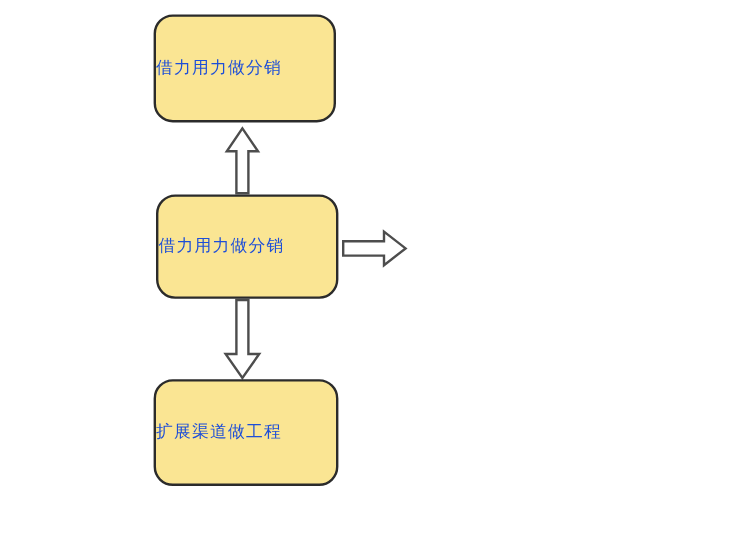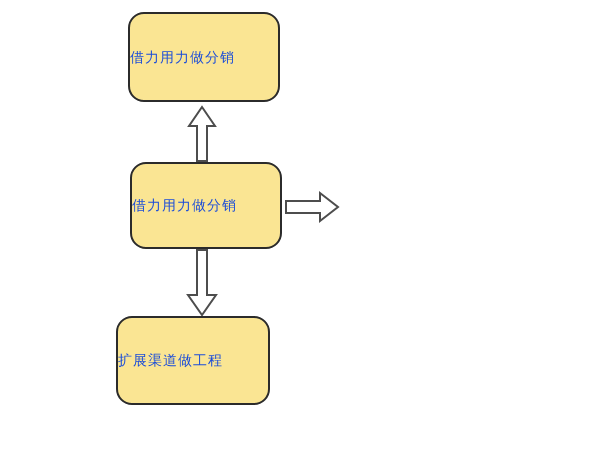"扩展渠道做工程" .node-bottom { left: 116px -> 128px }
